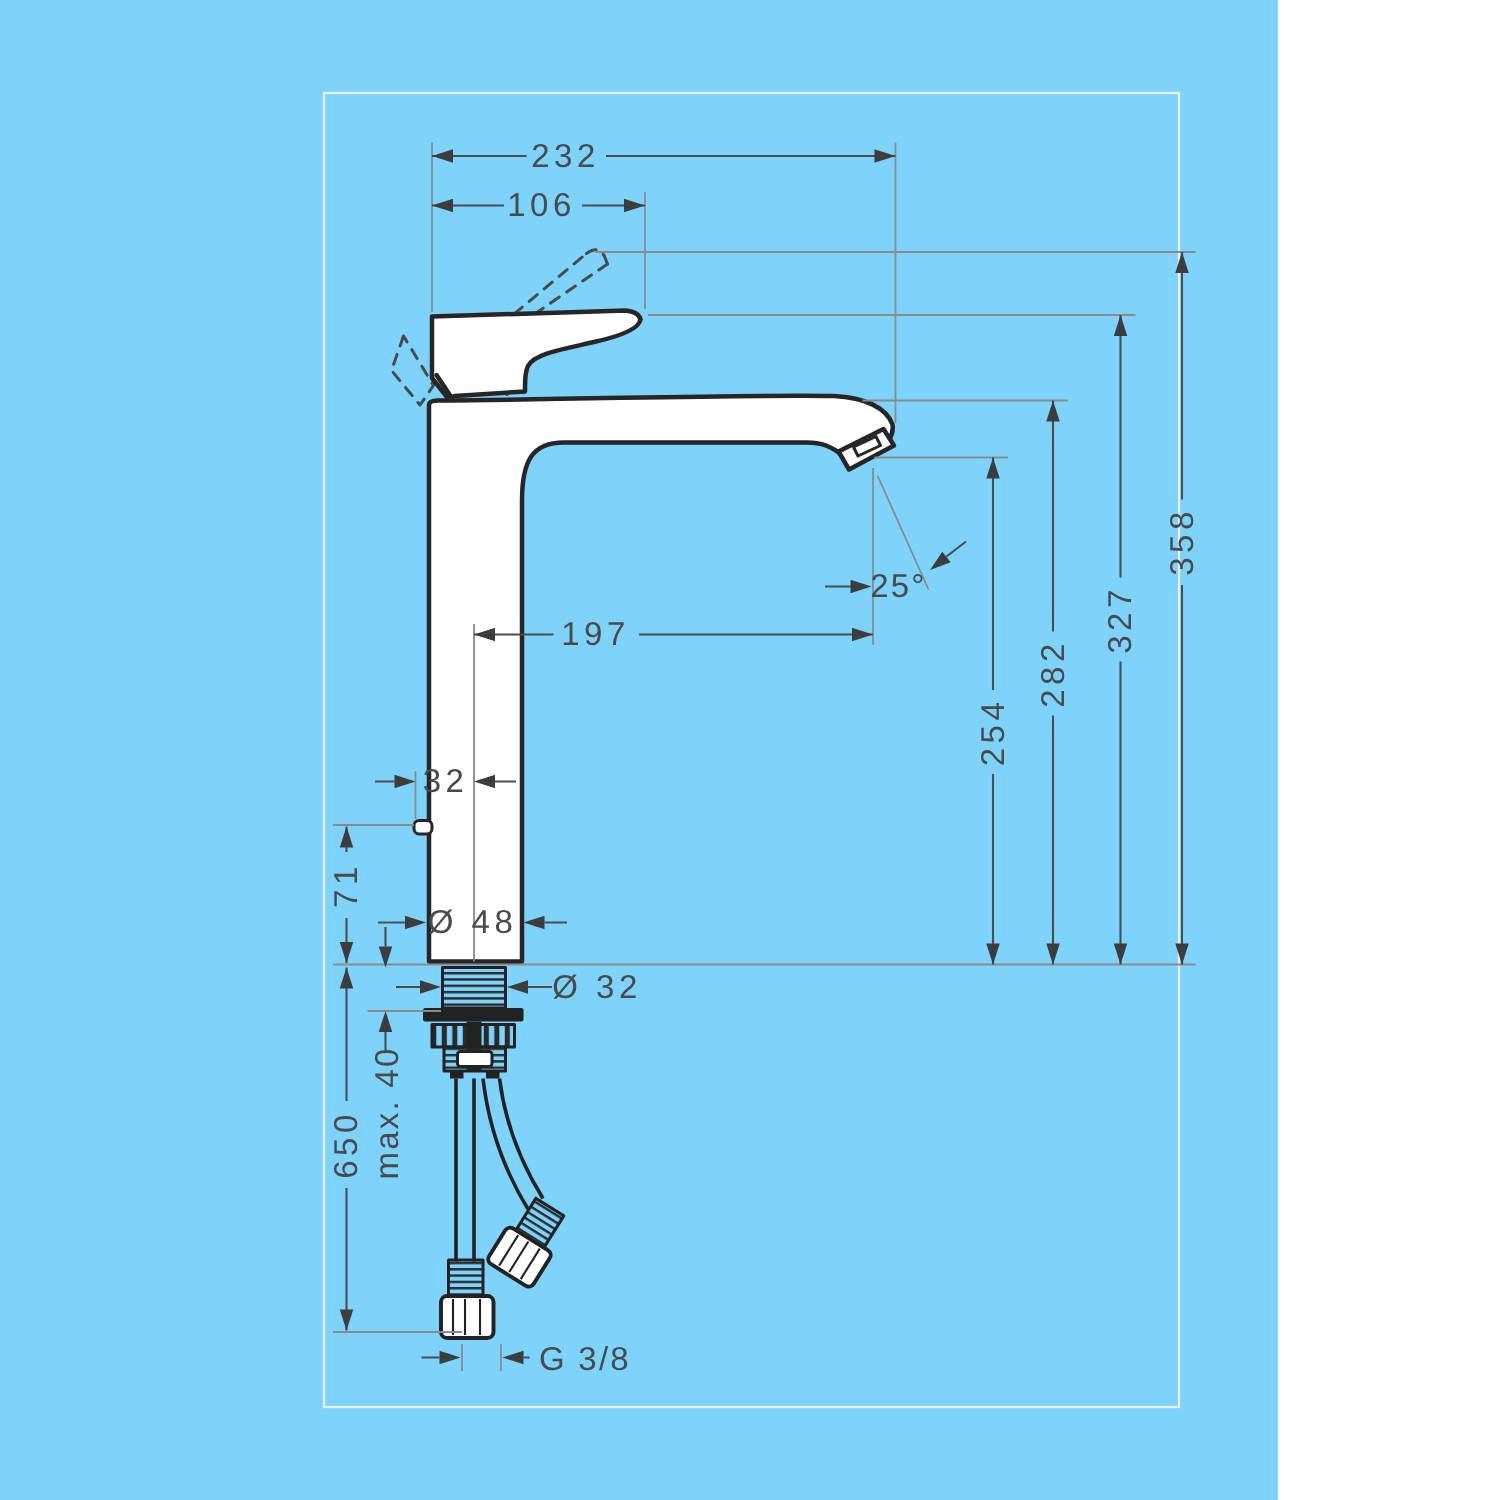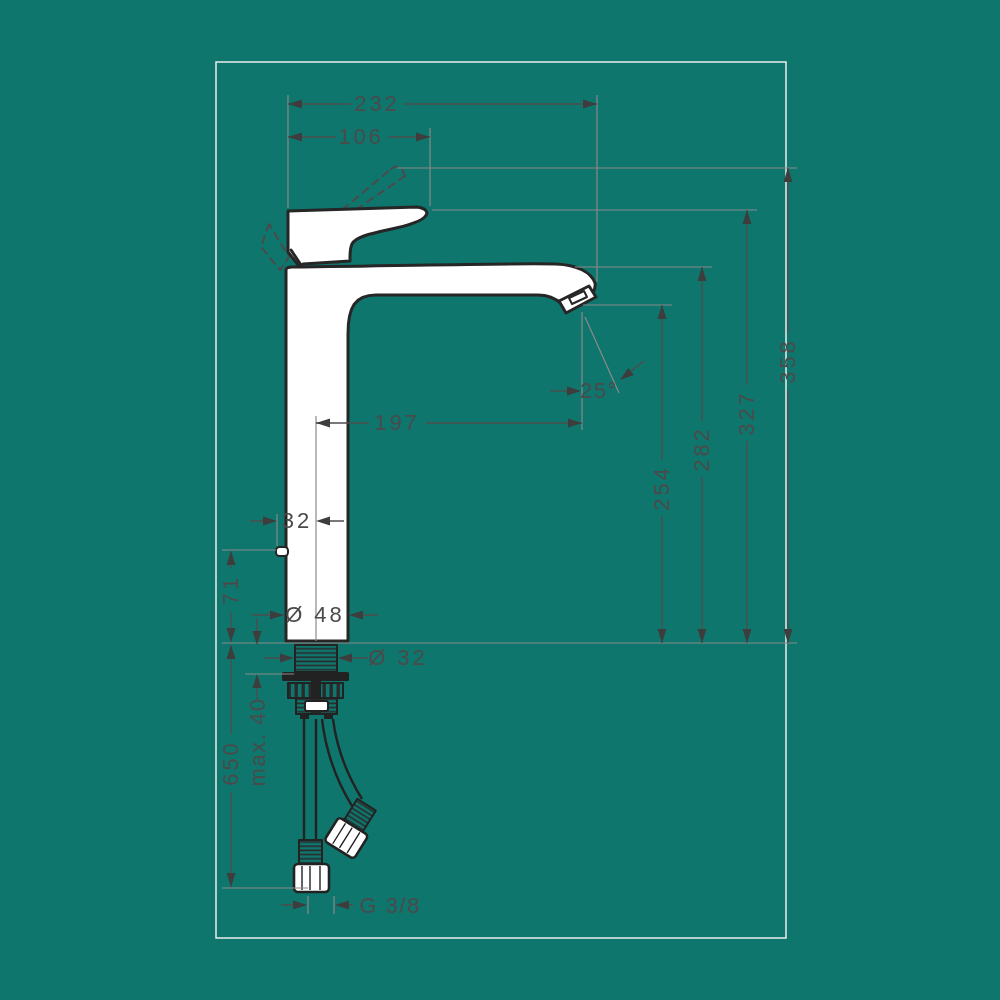"232" .stage { background: #0f766e -> #7dd3fc; width: 1000px -> 852px }
